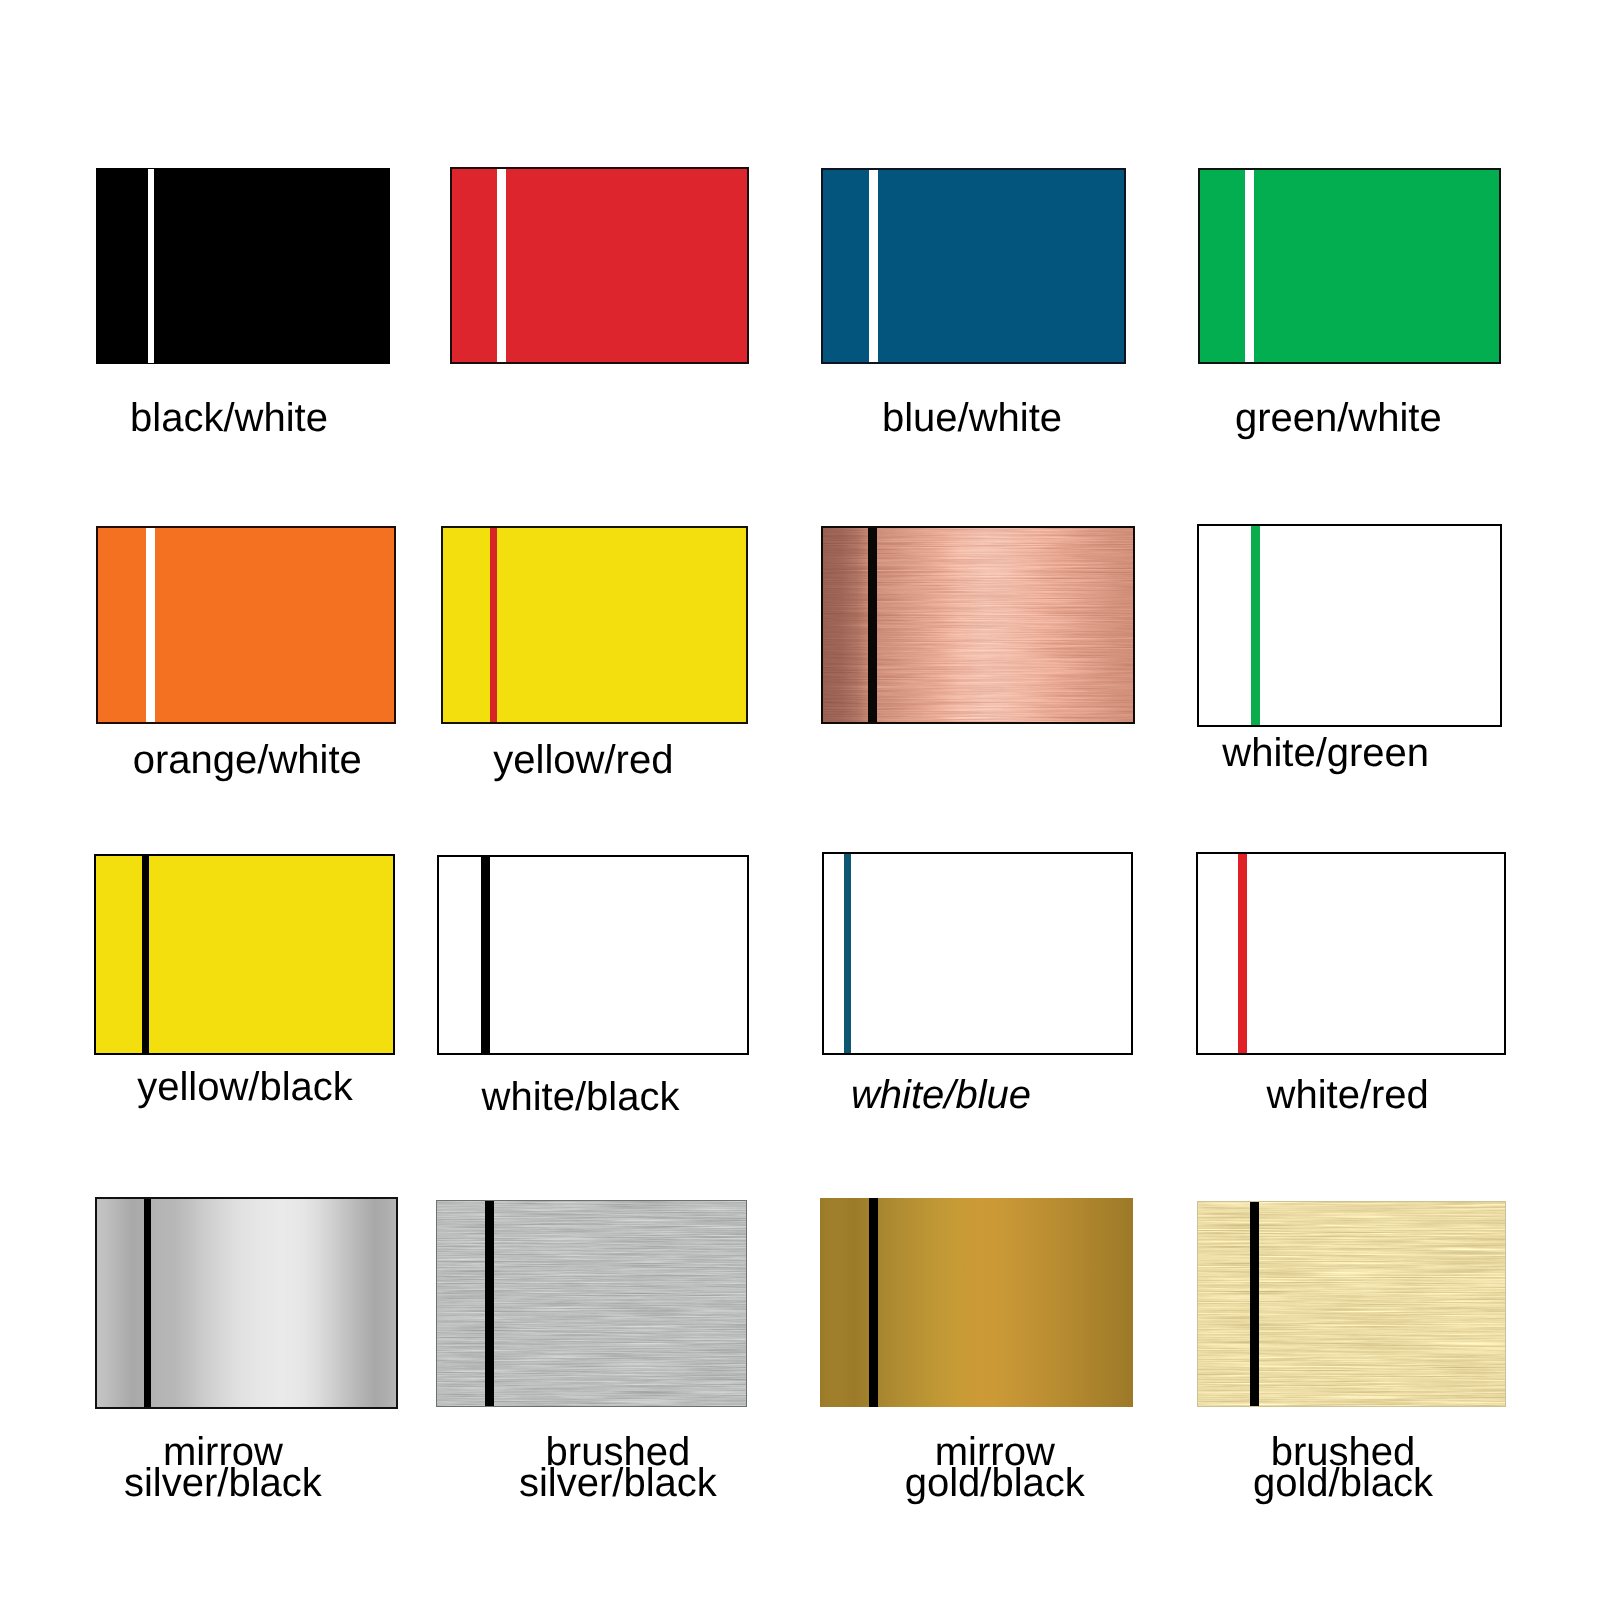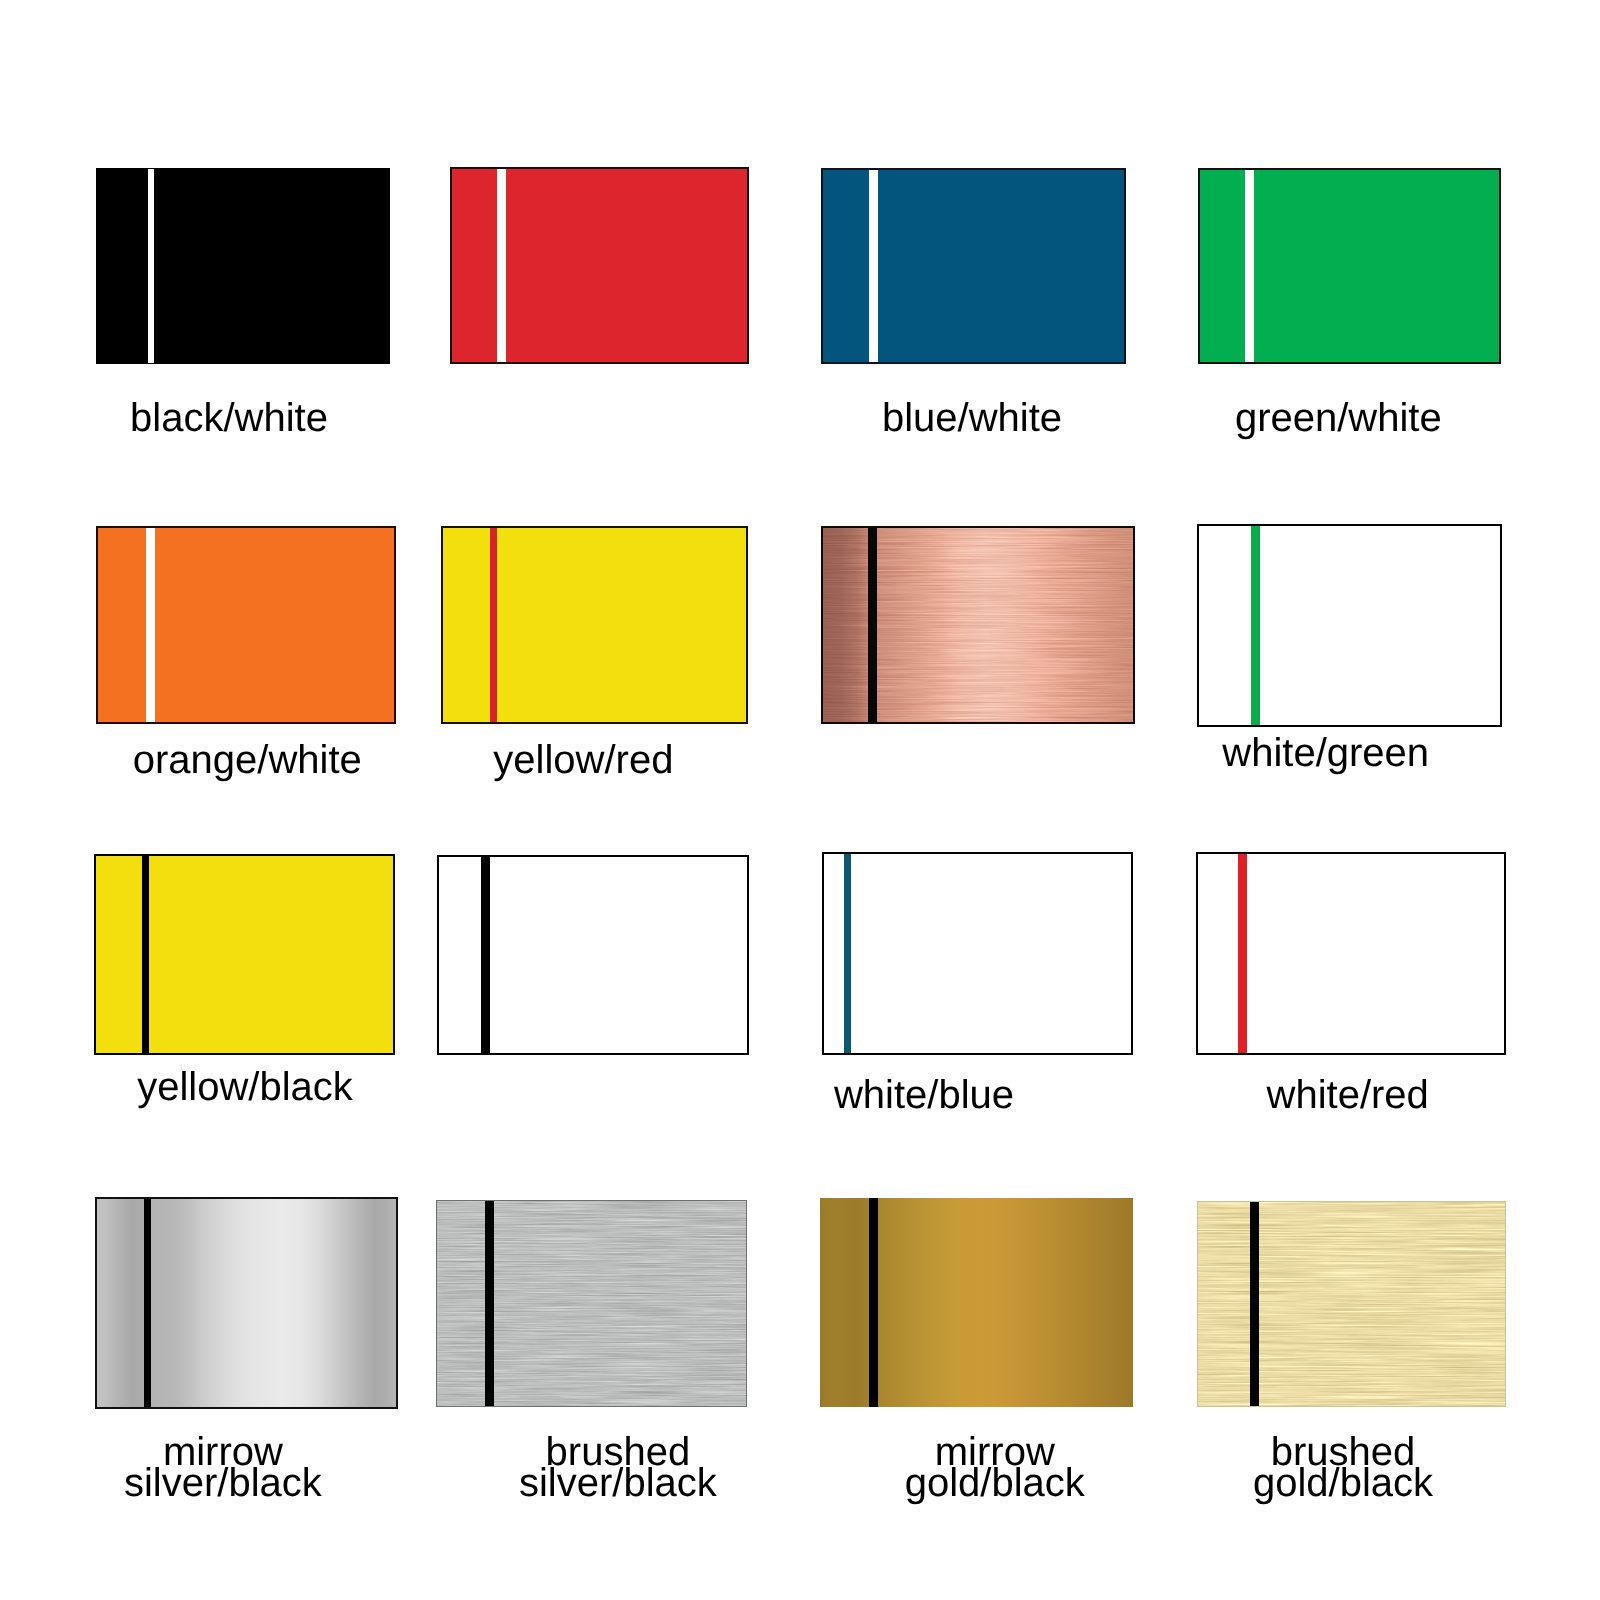"white/black" div.lbl { html: none -> <div>white/black</div> }
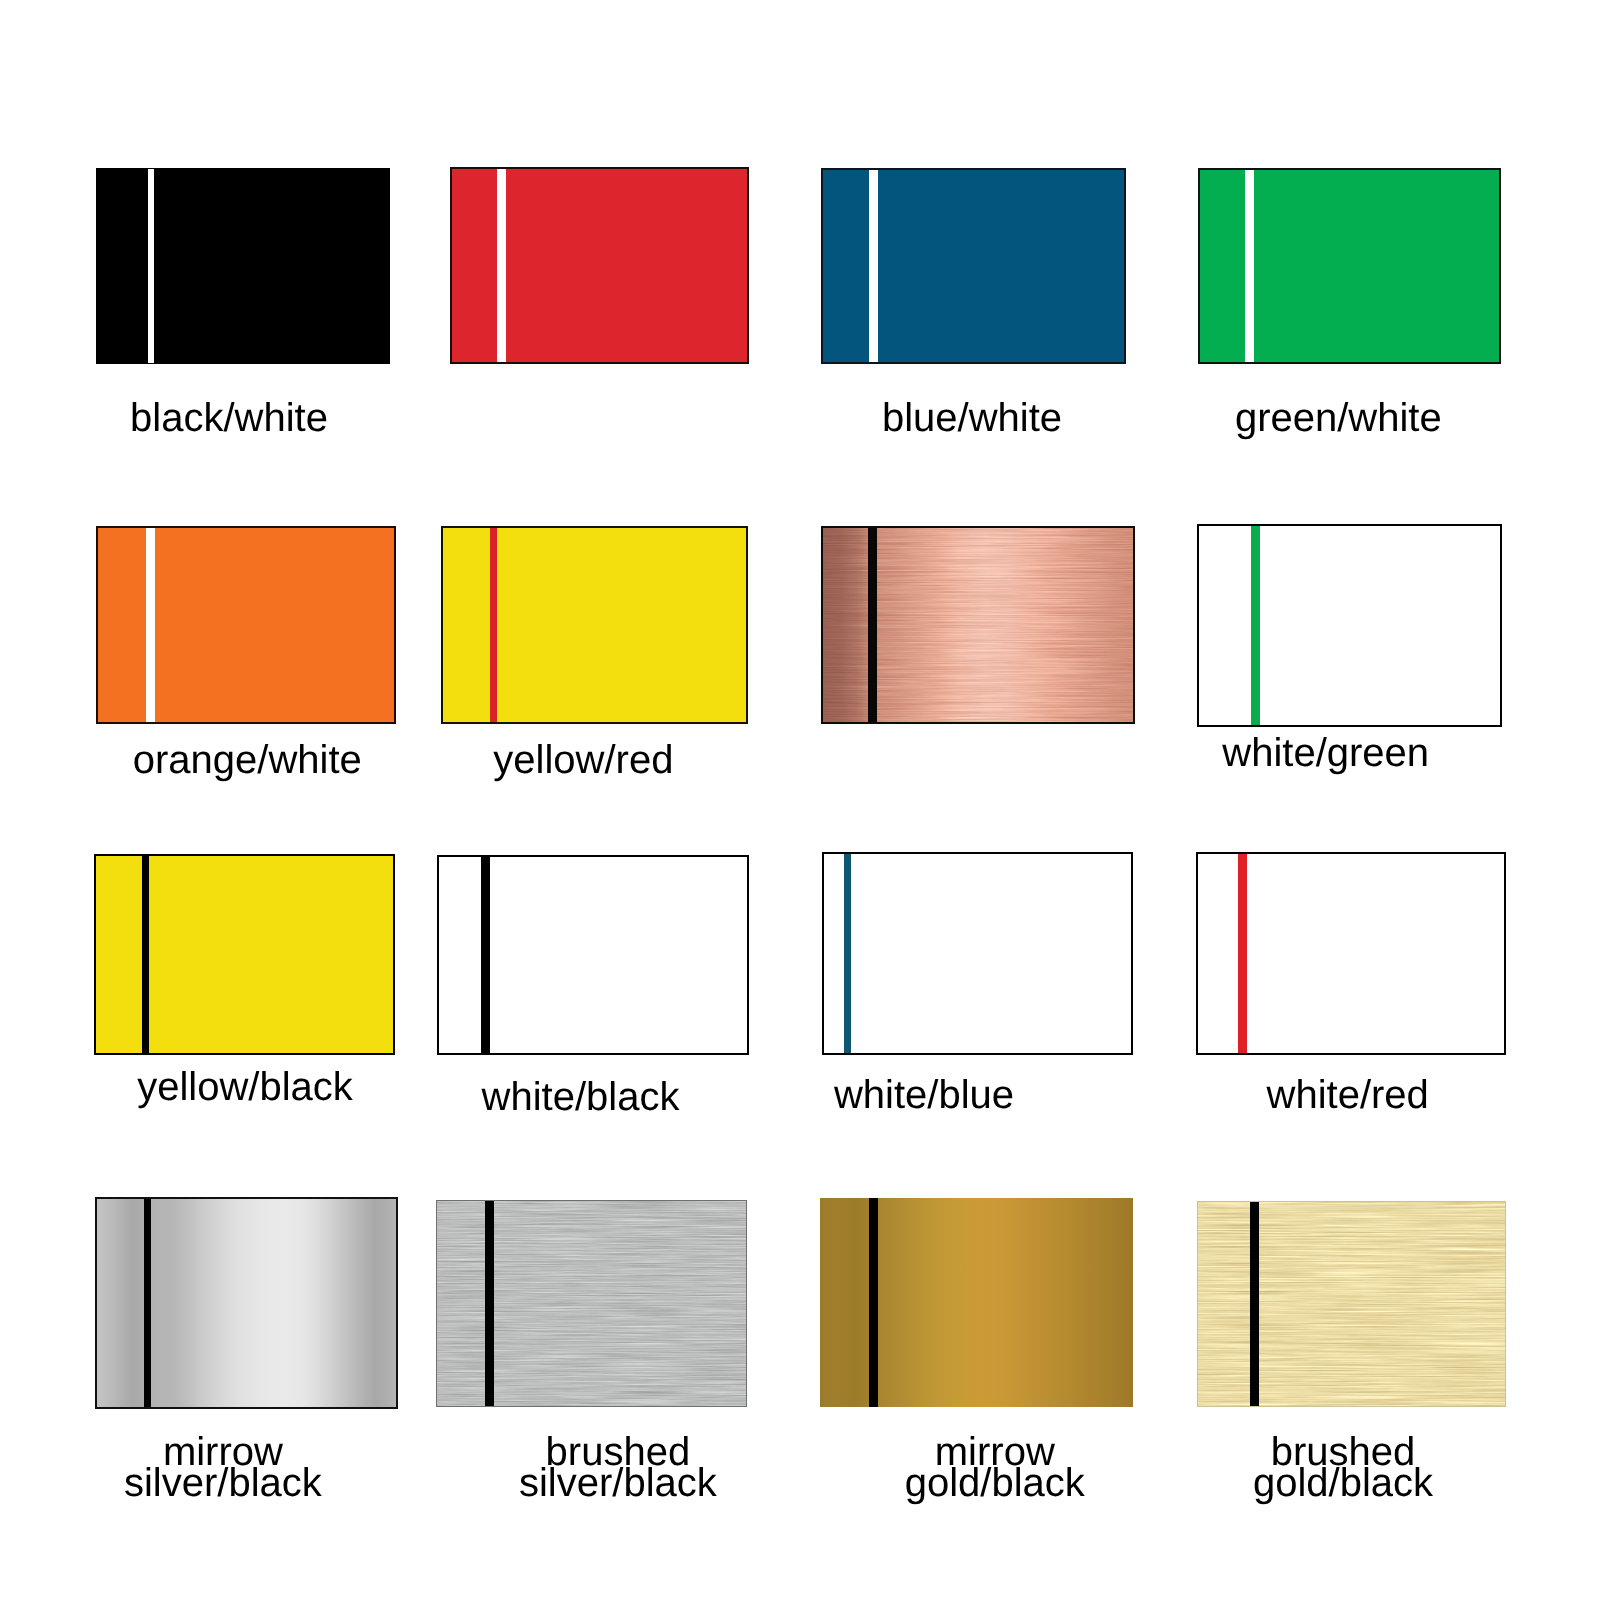"white/blue" div.lbl { font-style: none -> italic; left: 624px -> 641px }
